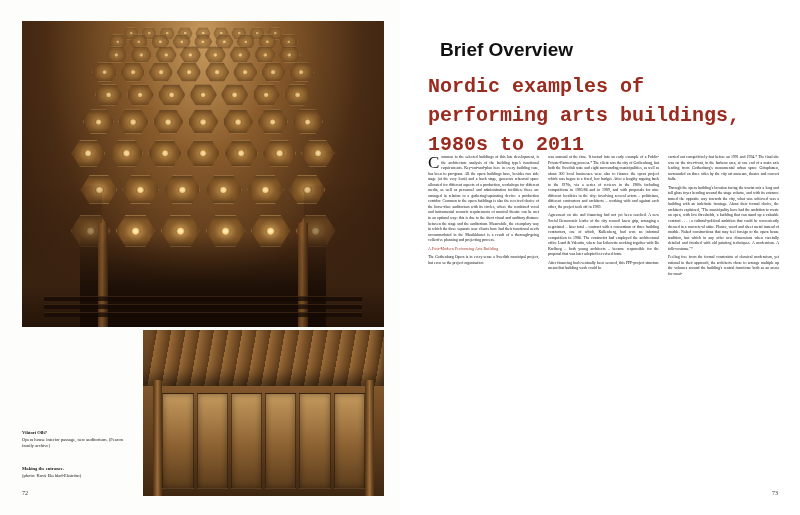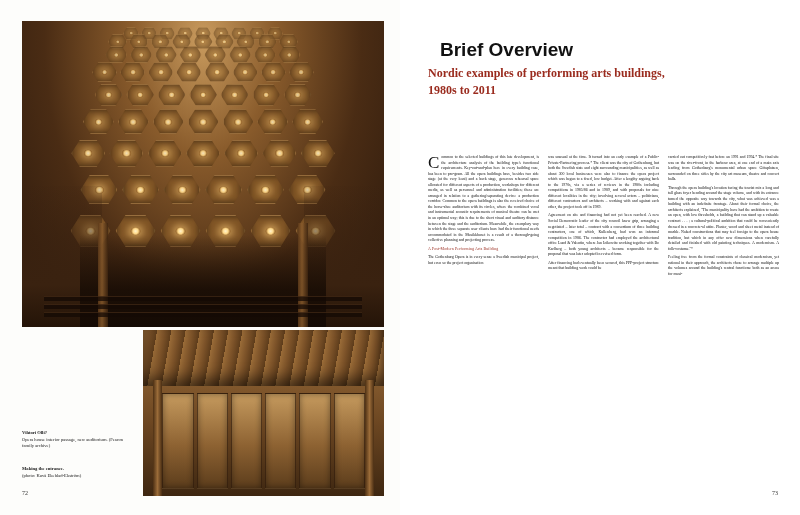"Nordic examples of performing arts" .title-sub { font-family: Liberation Serif, serif -> Liberation Mono, monospace; font-size: 12px -> 20px }
